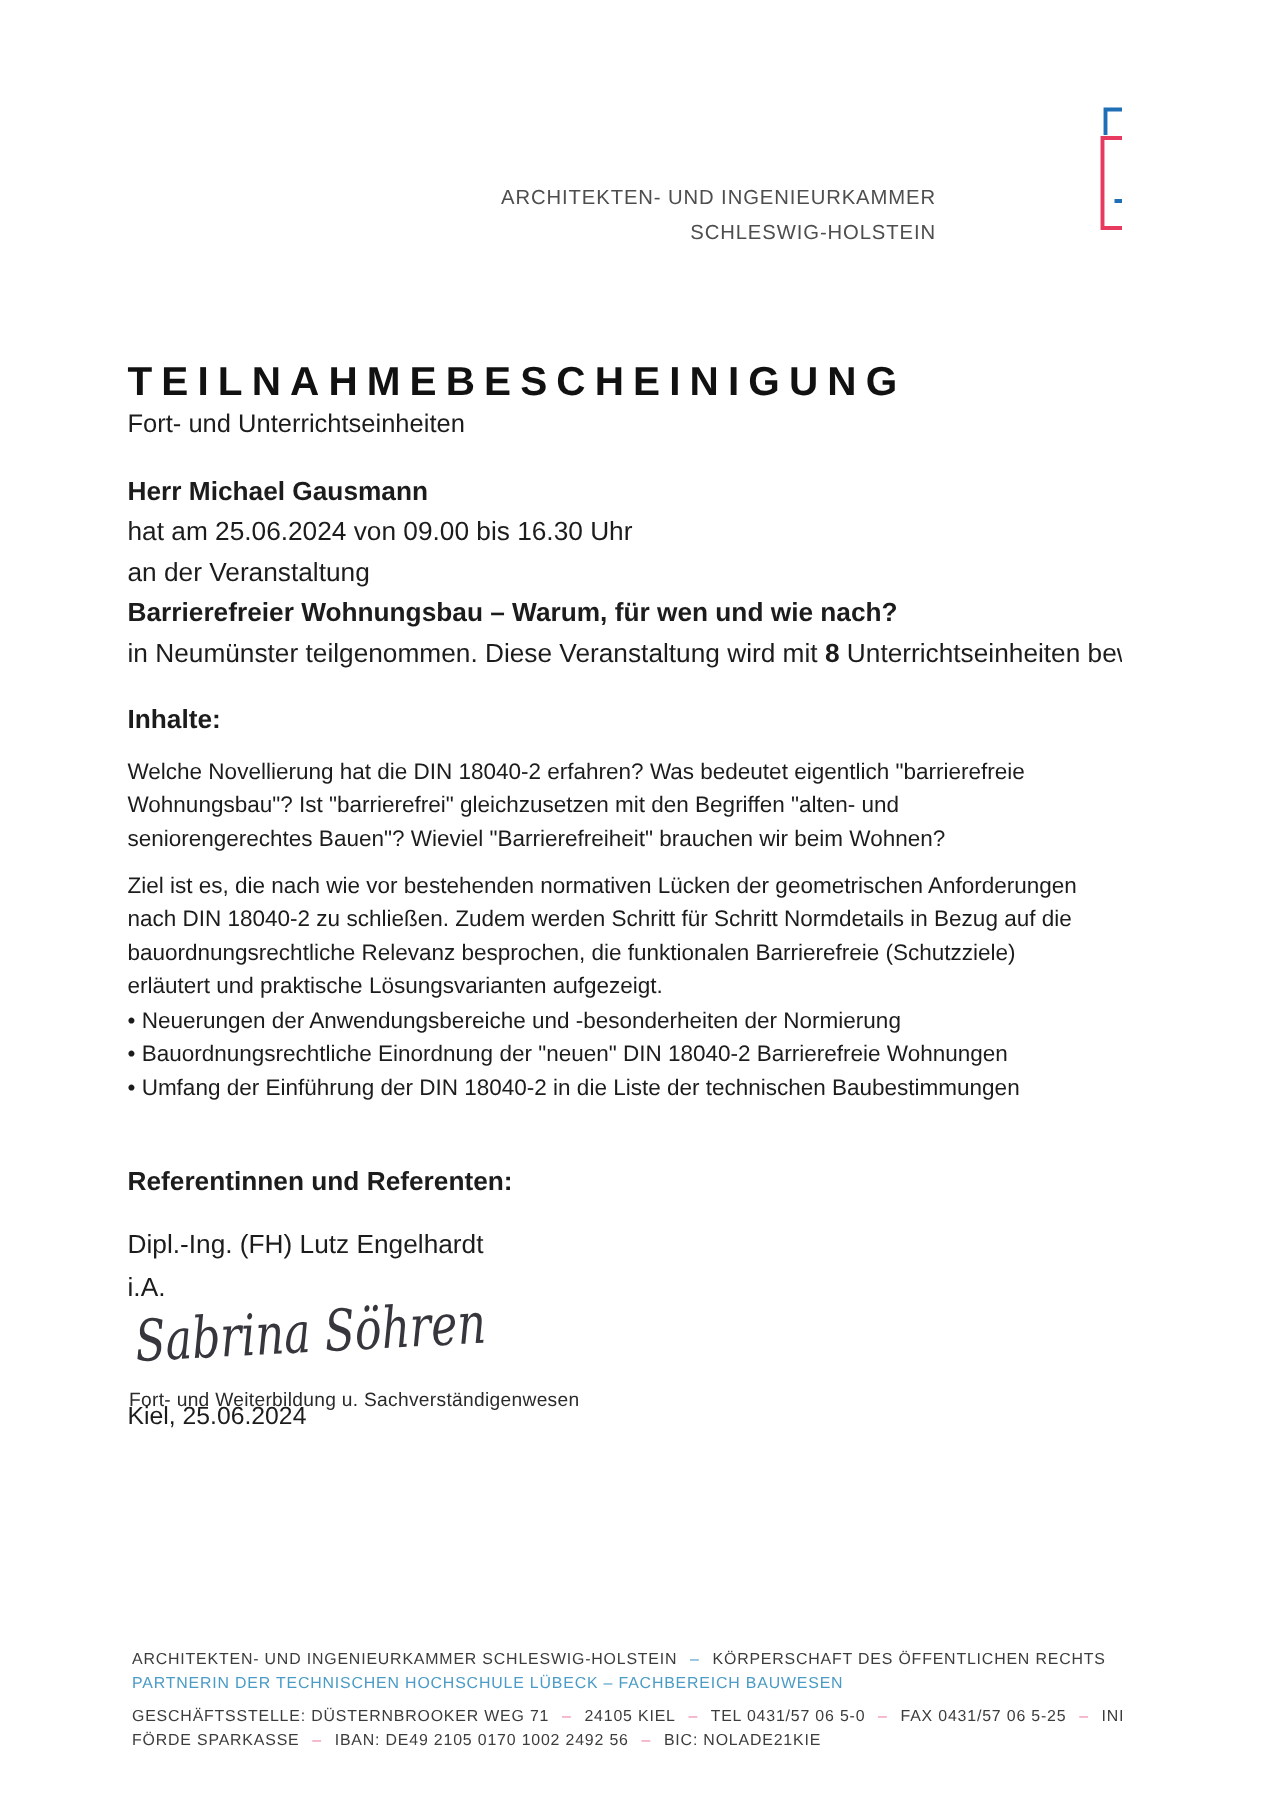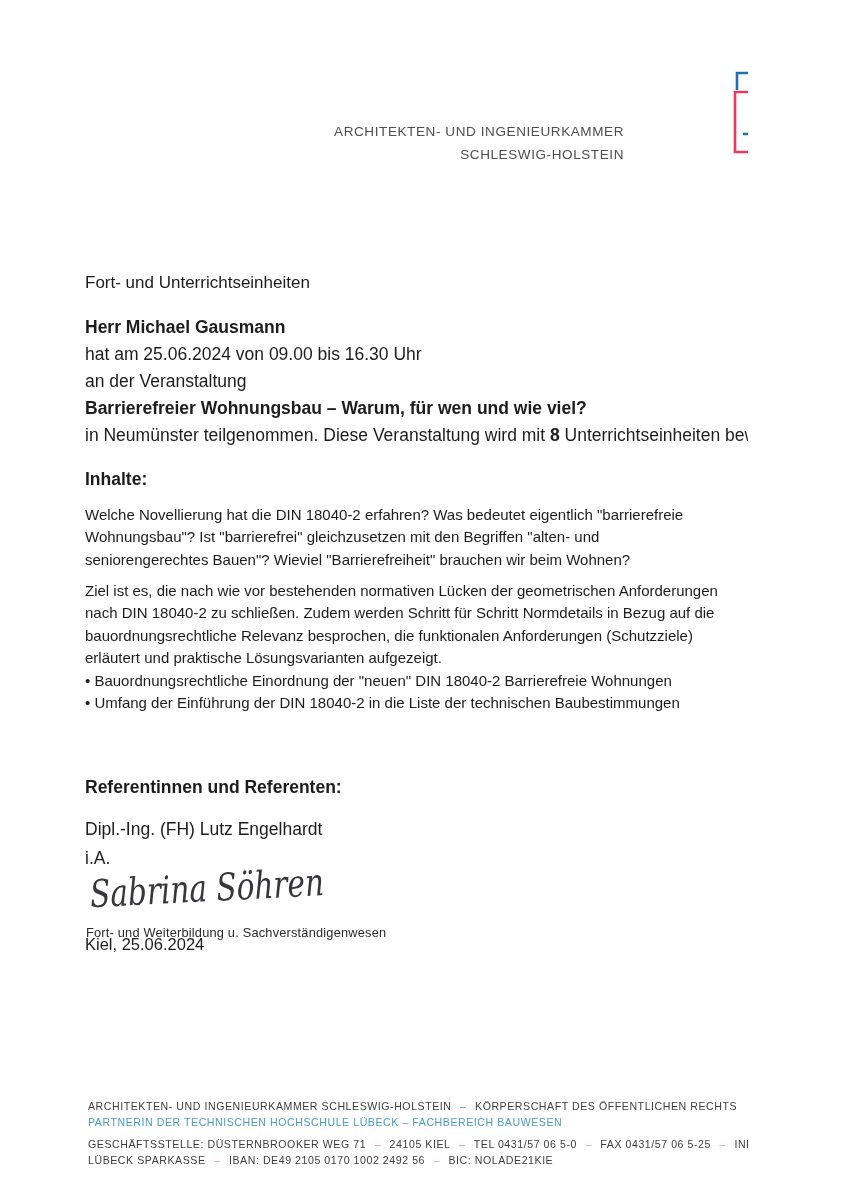"TEILNAHMEBESCHEINIGUNG" div.title { html: none -> <div>TEILNAHMEBESCHEINIGUNG</div> }
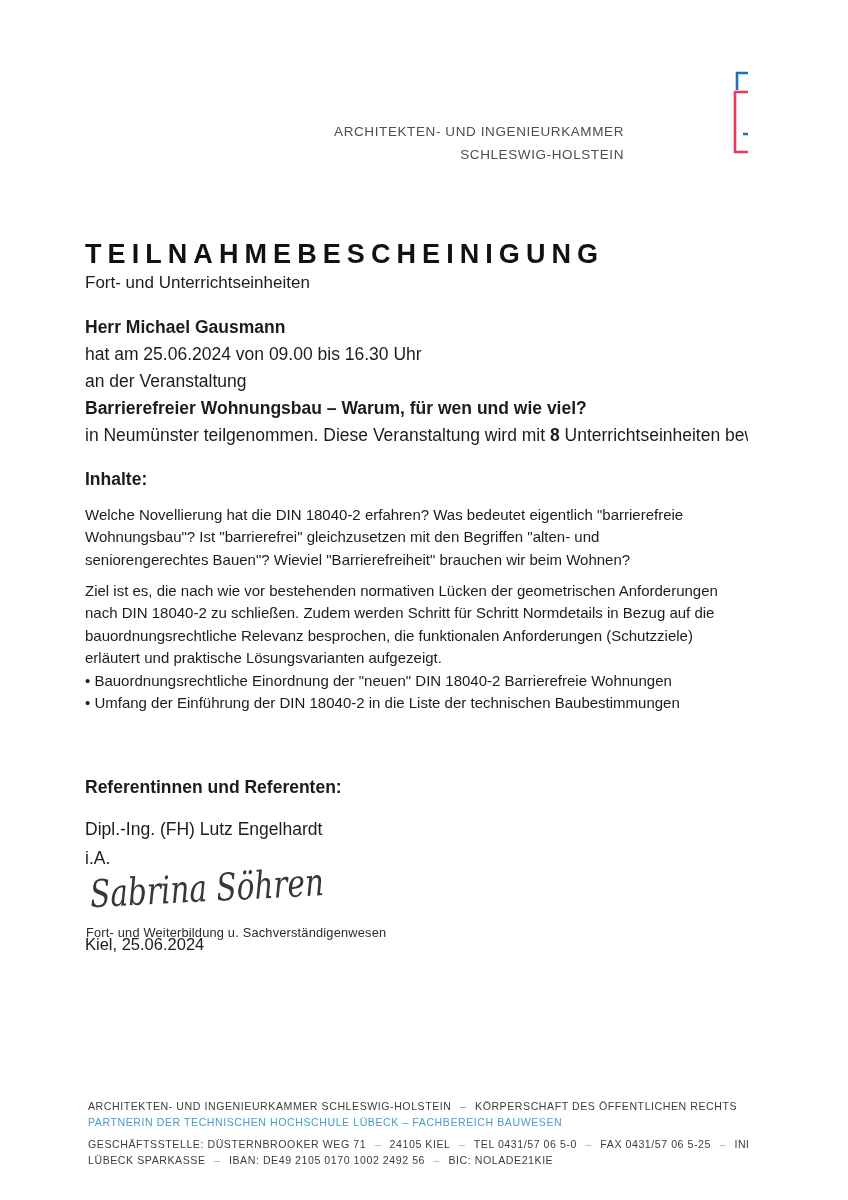"Barrierefreier Wohnungsbau – Warum, für" div.bold { text: viel -> nach }
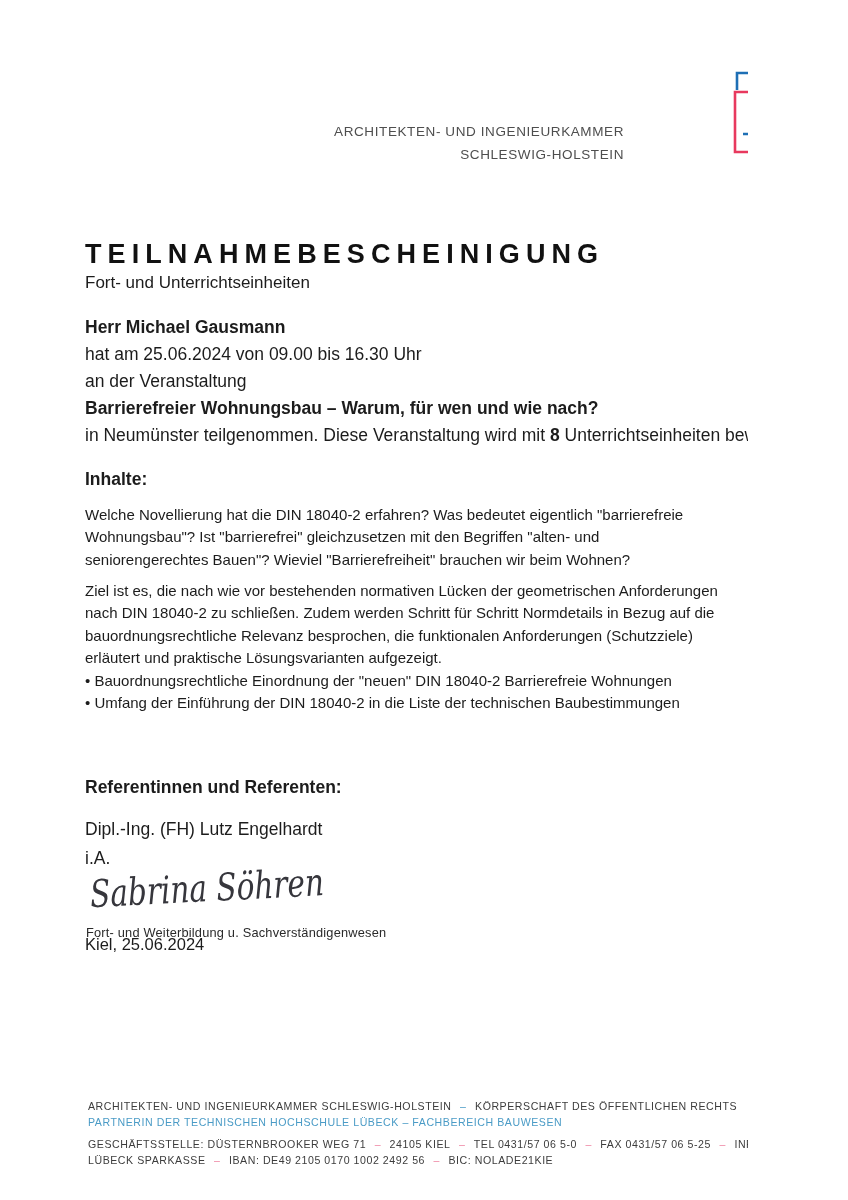"bauordnungsrechtliche Relevanz" div { text: Anforderungen -> Barrierefreie }
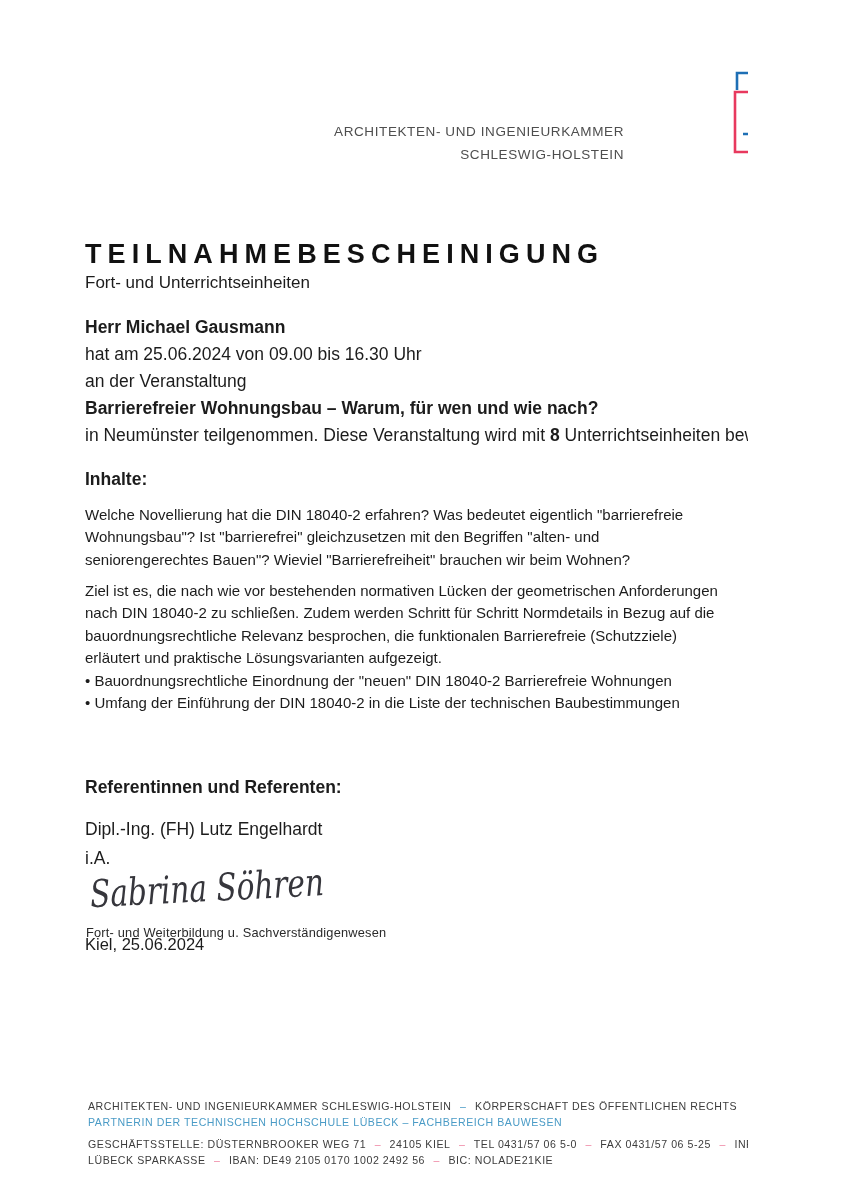"• Neuerungen der Anwendungsbereiche und" div { html: none -> <div>• Neuerungen der Anwendungsbereiche und -besonderheiten der Normierung</div> }
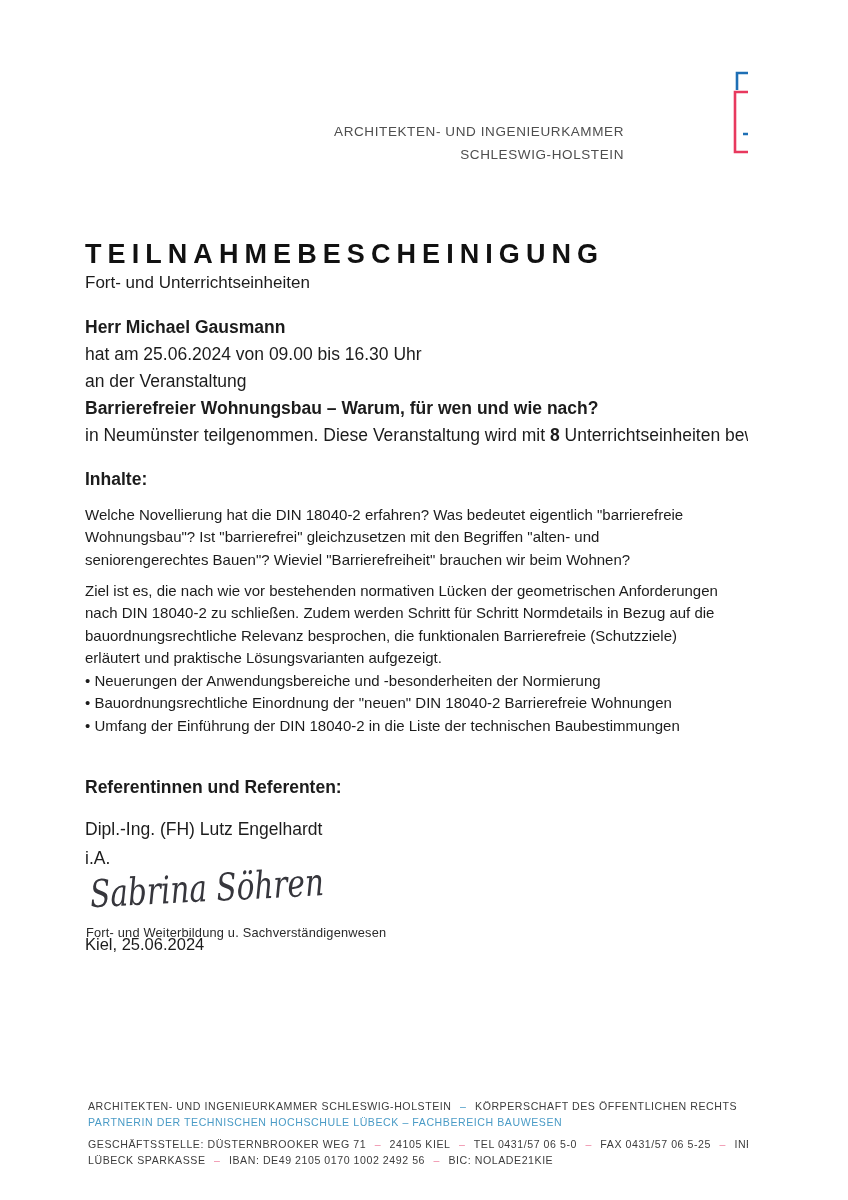"LÜBECK SPARKASSE" span { text: LÜBECK -> FÖRDE }
